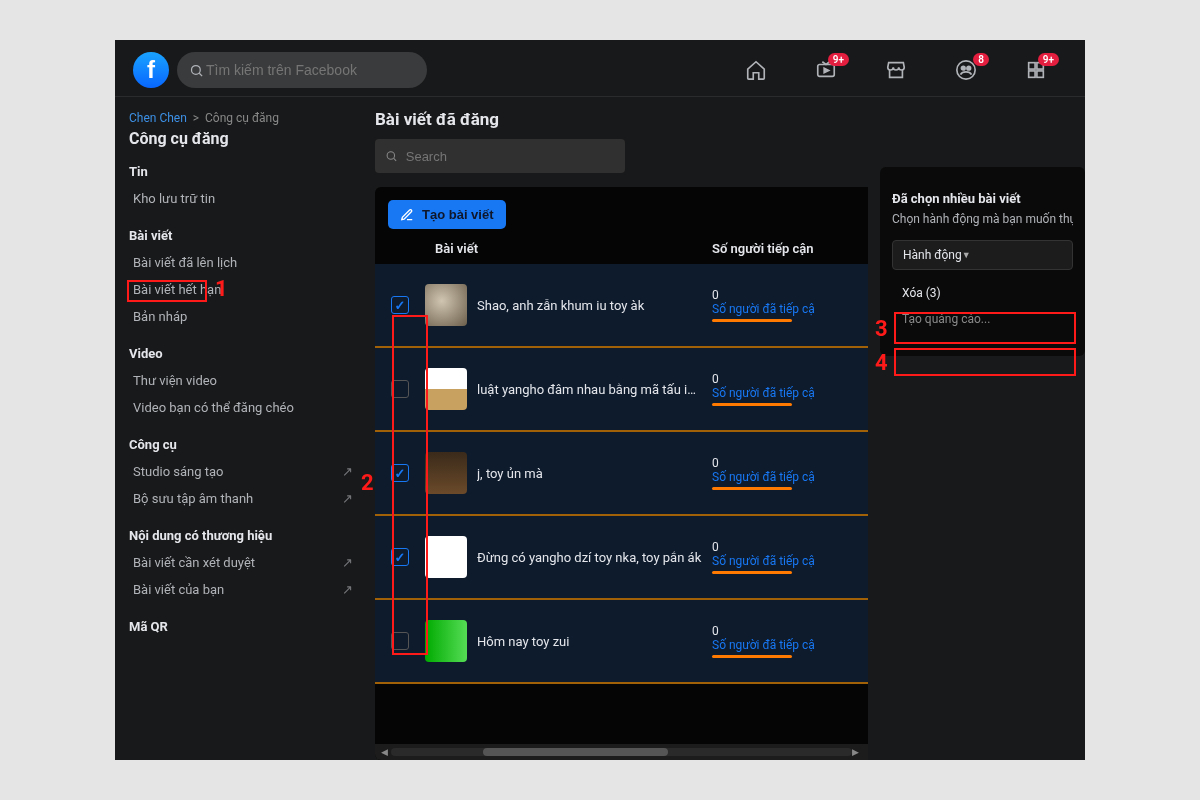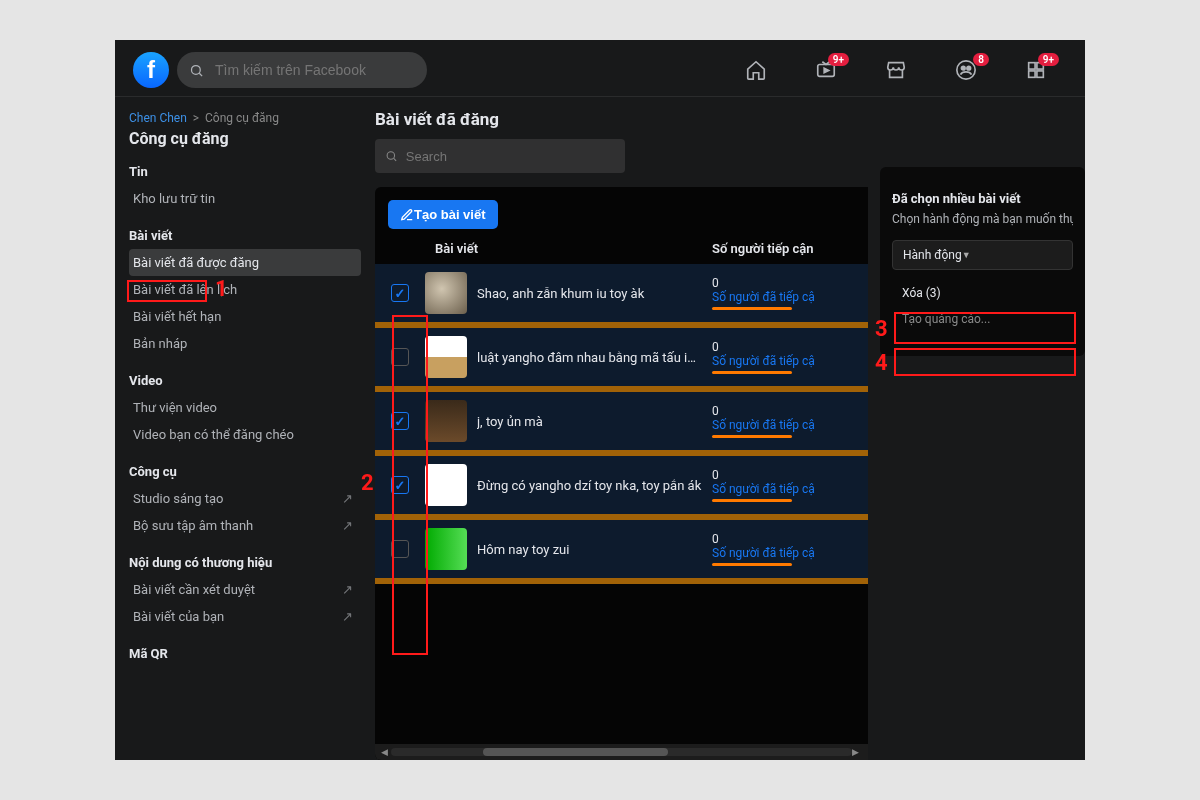"Tìm kiếm trên Facebook" .search-wrap { gap: 11px -> 2px }
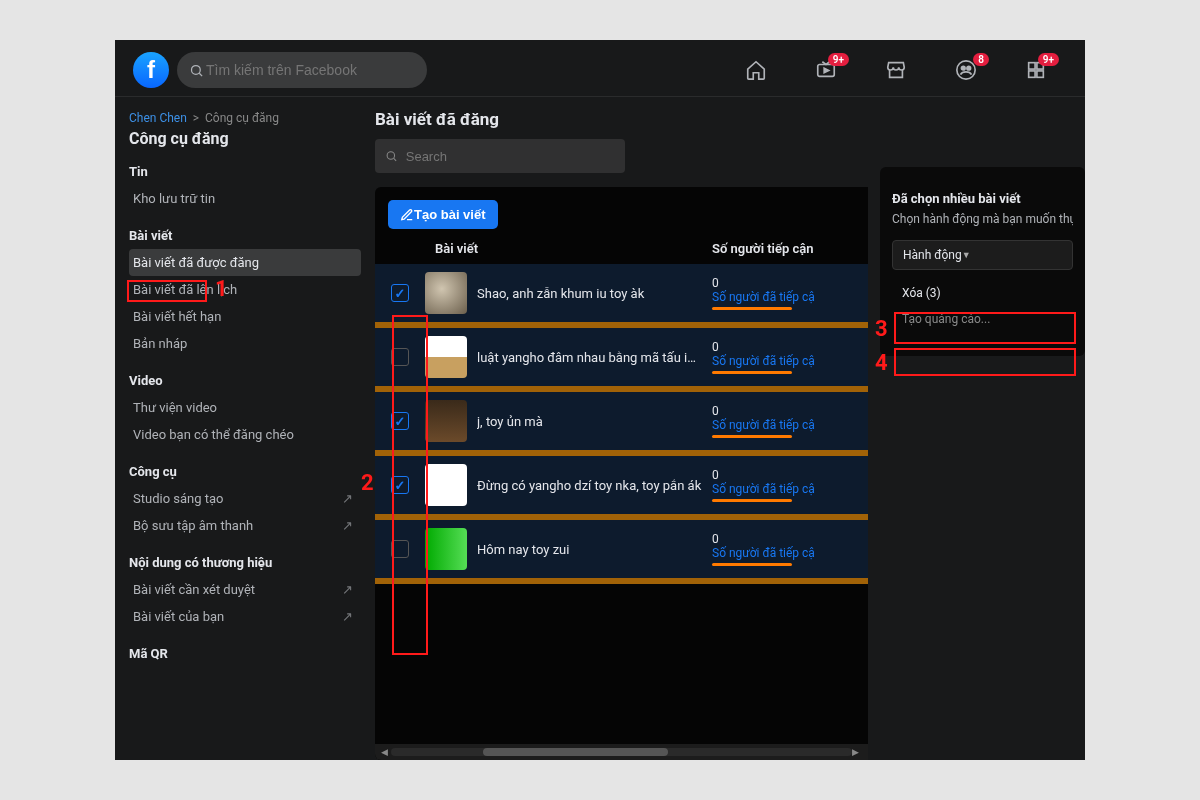"Tạo bài viết" .create-btn { color: #ffffff -> #0f172a; gap: 0 -> 8px }
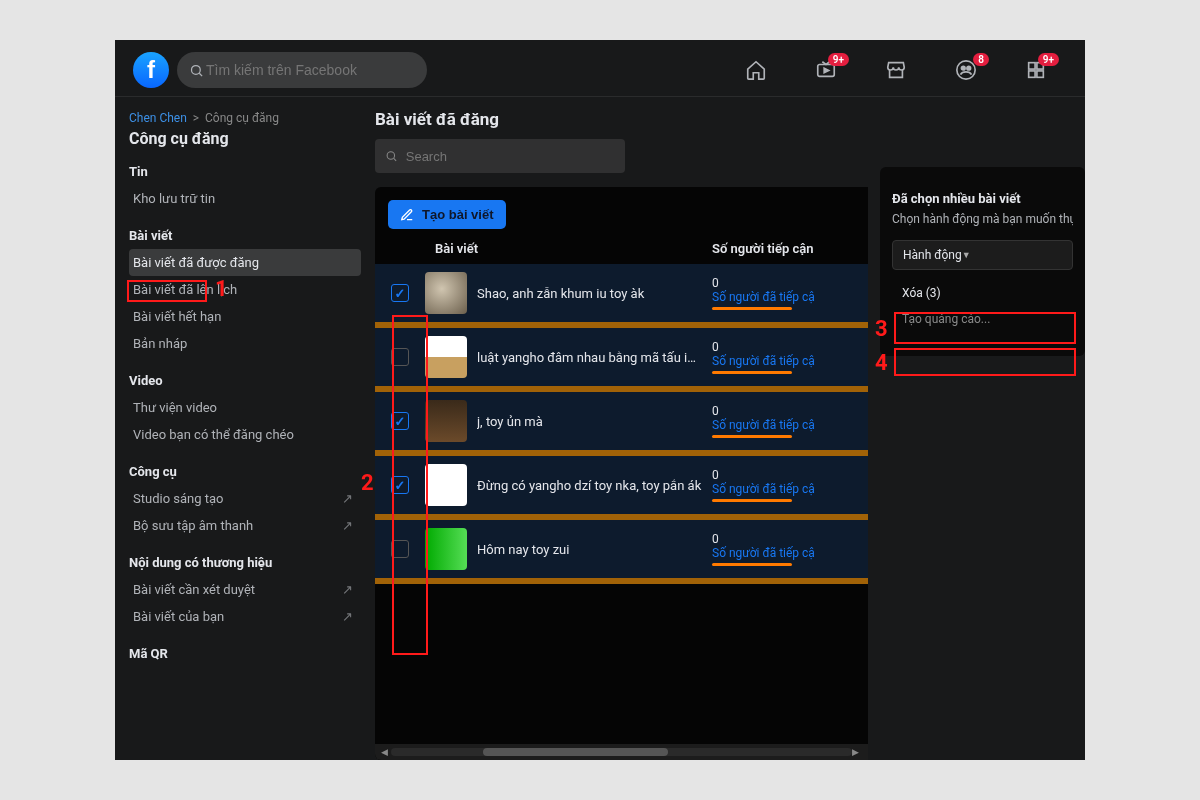"Bài viết đã được đăng" div.side-item { html: <div> <span>Bài viết đã được đăng</span> </div> -> none }
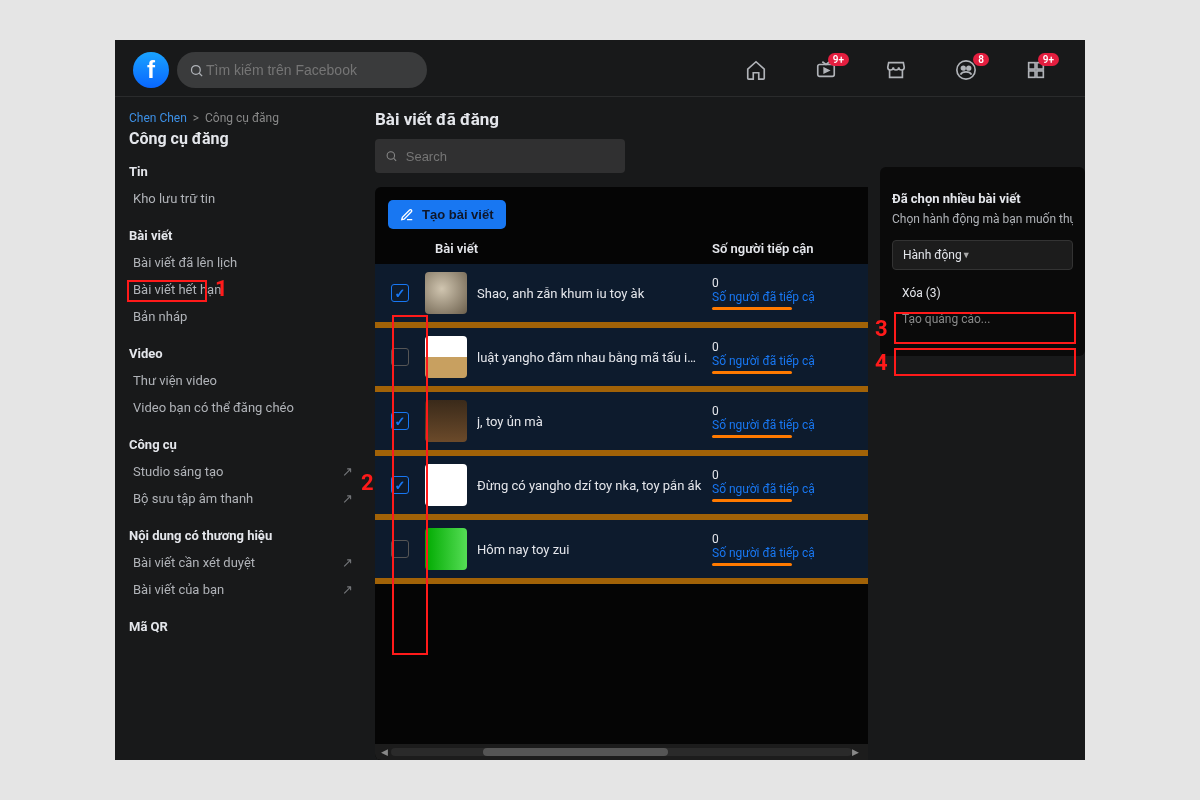"Shao, anh zẫn khum iu" .row { border-bottom: 6px solid #a16207 -> 2px solid #a16207; padding: 8px 16px -> 20px 16px }
